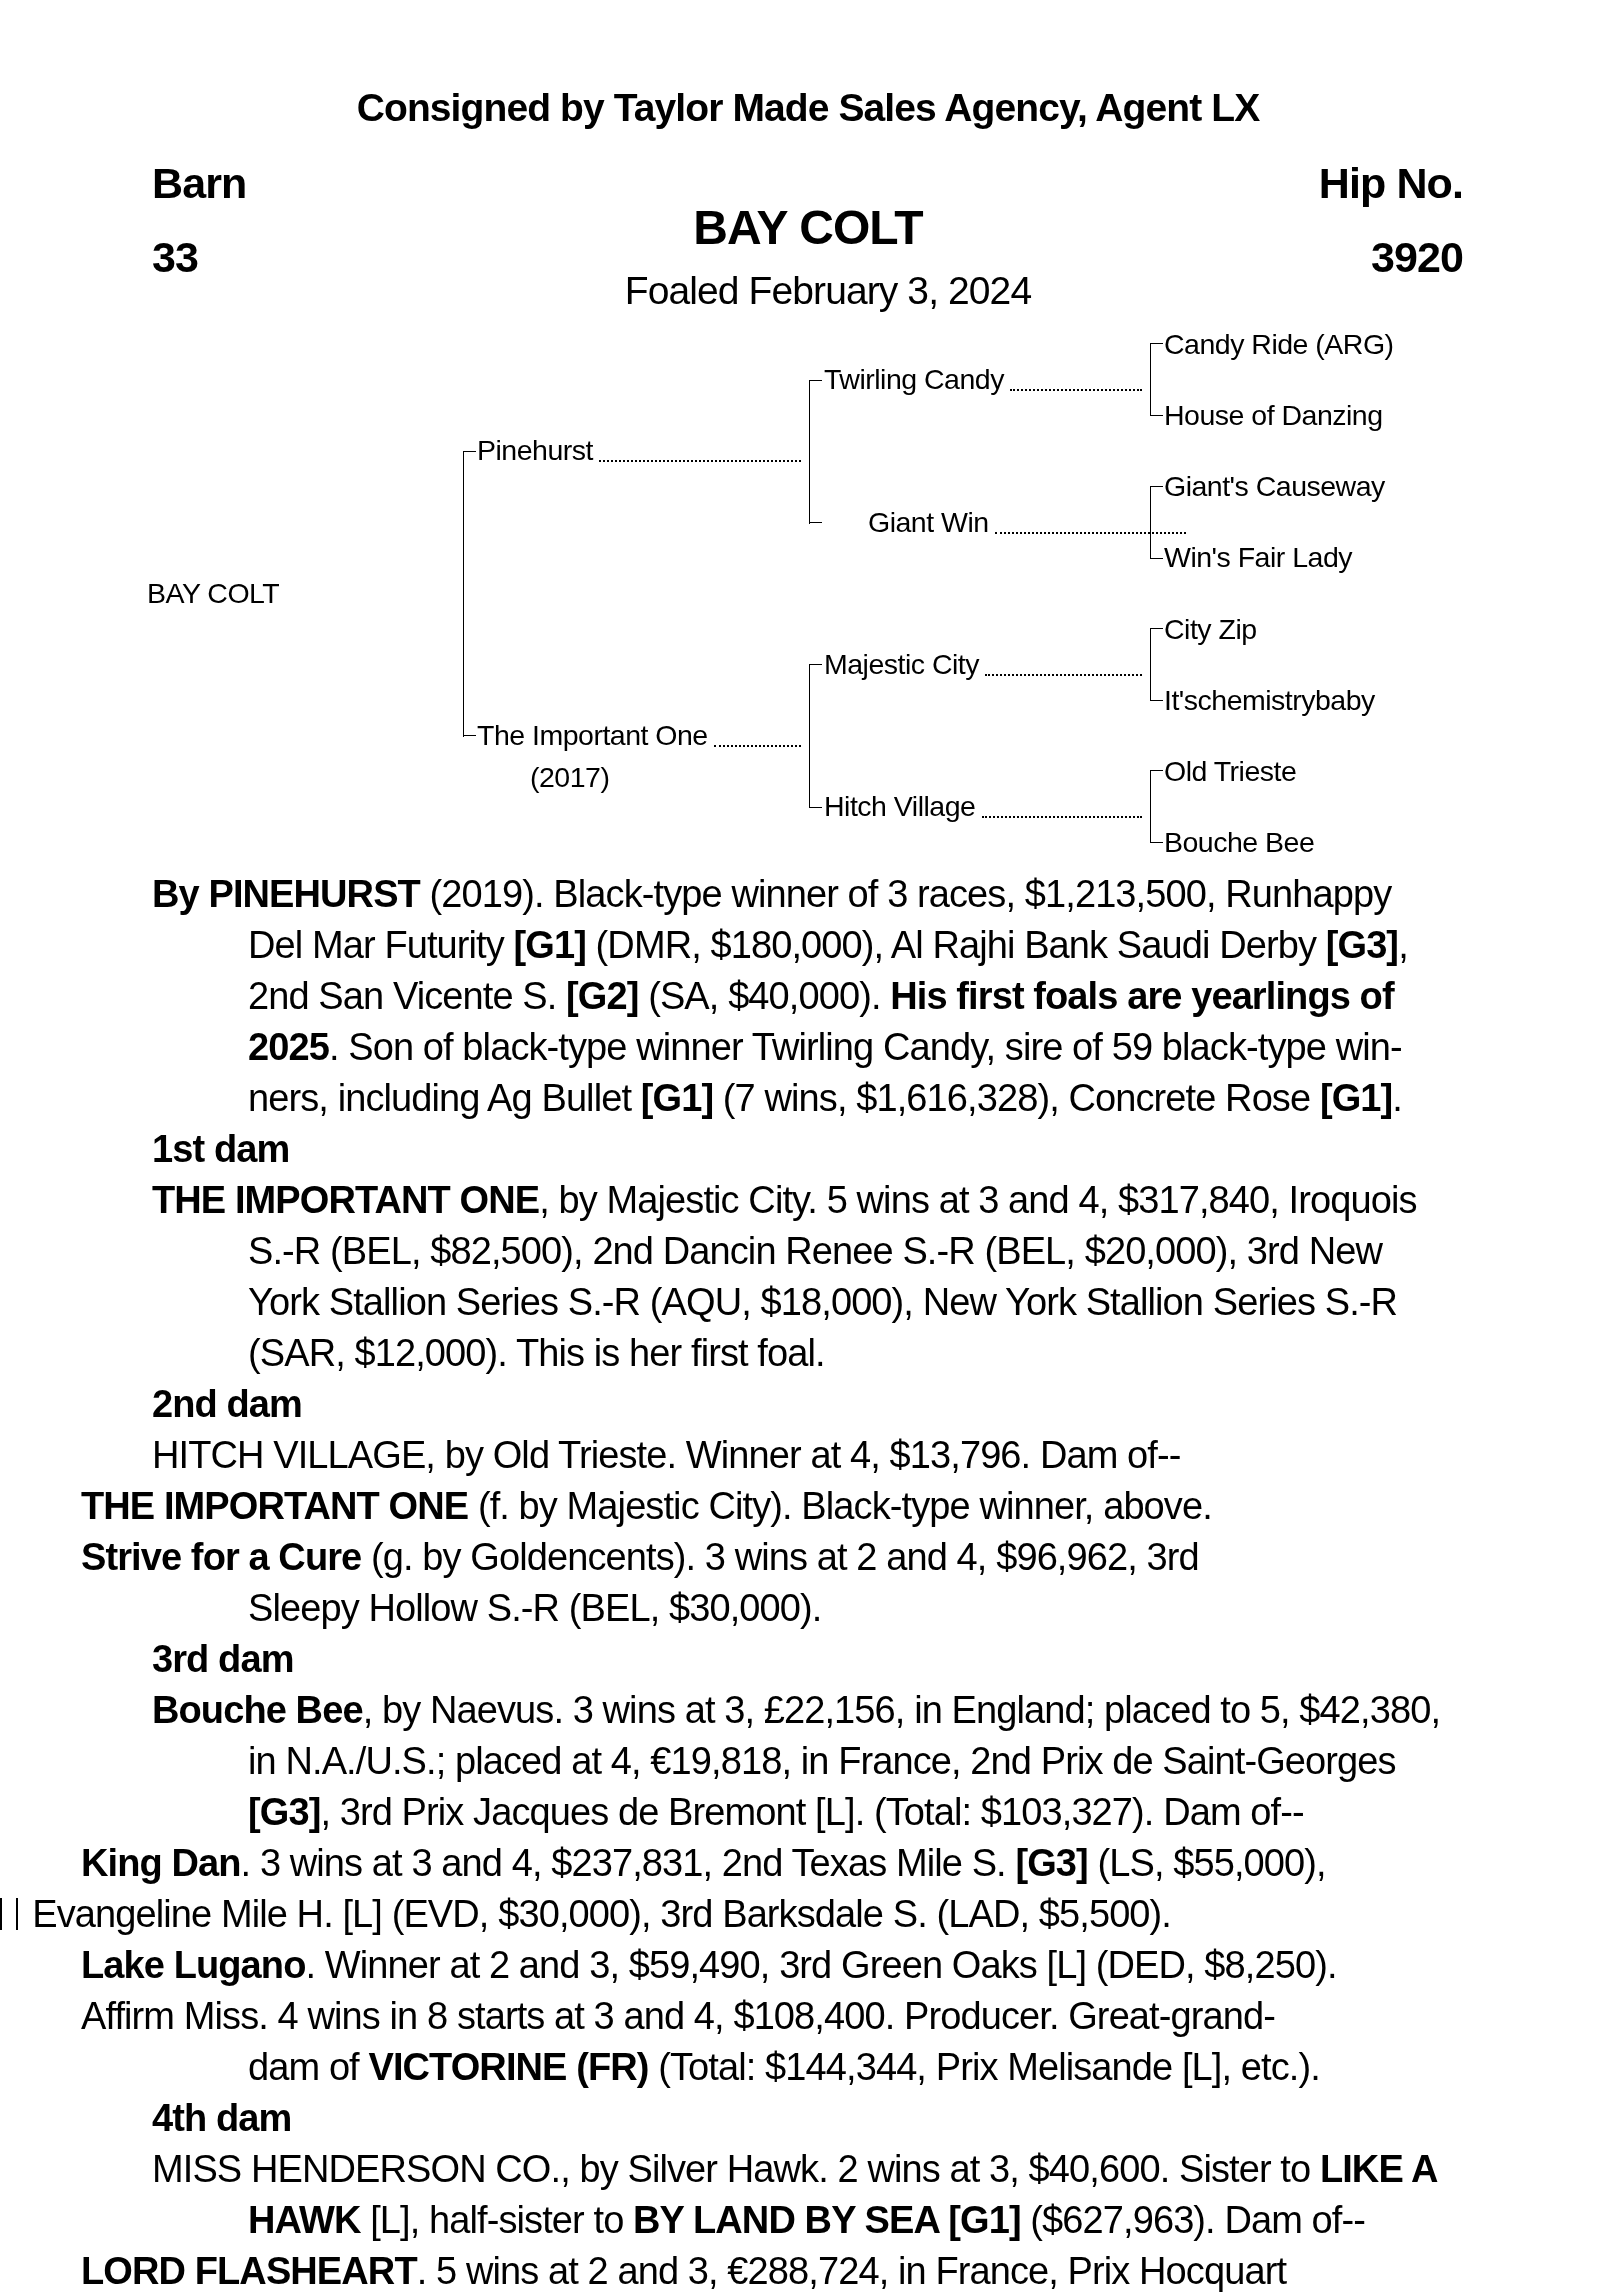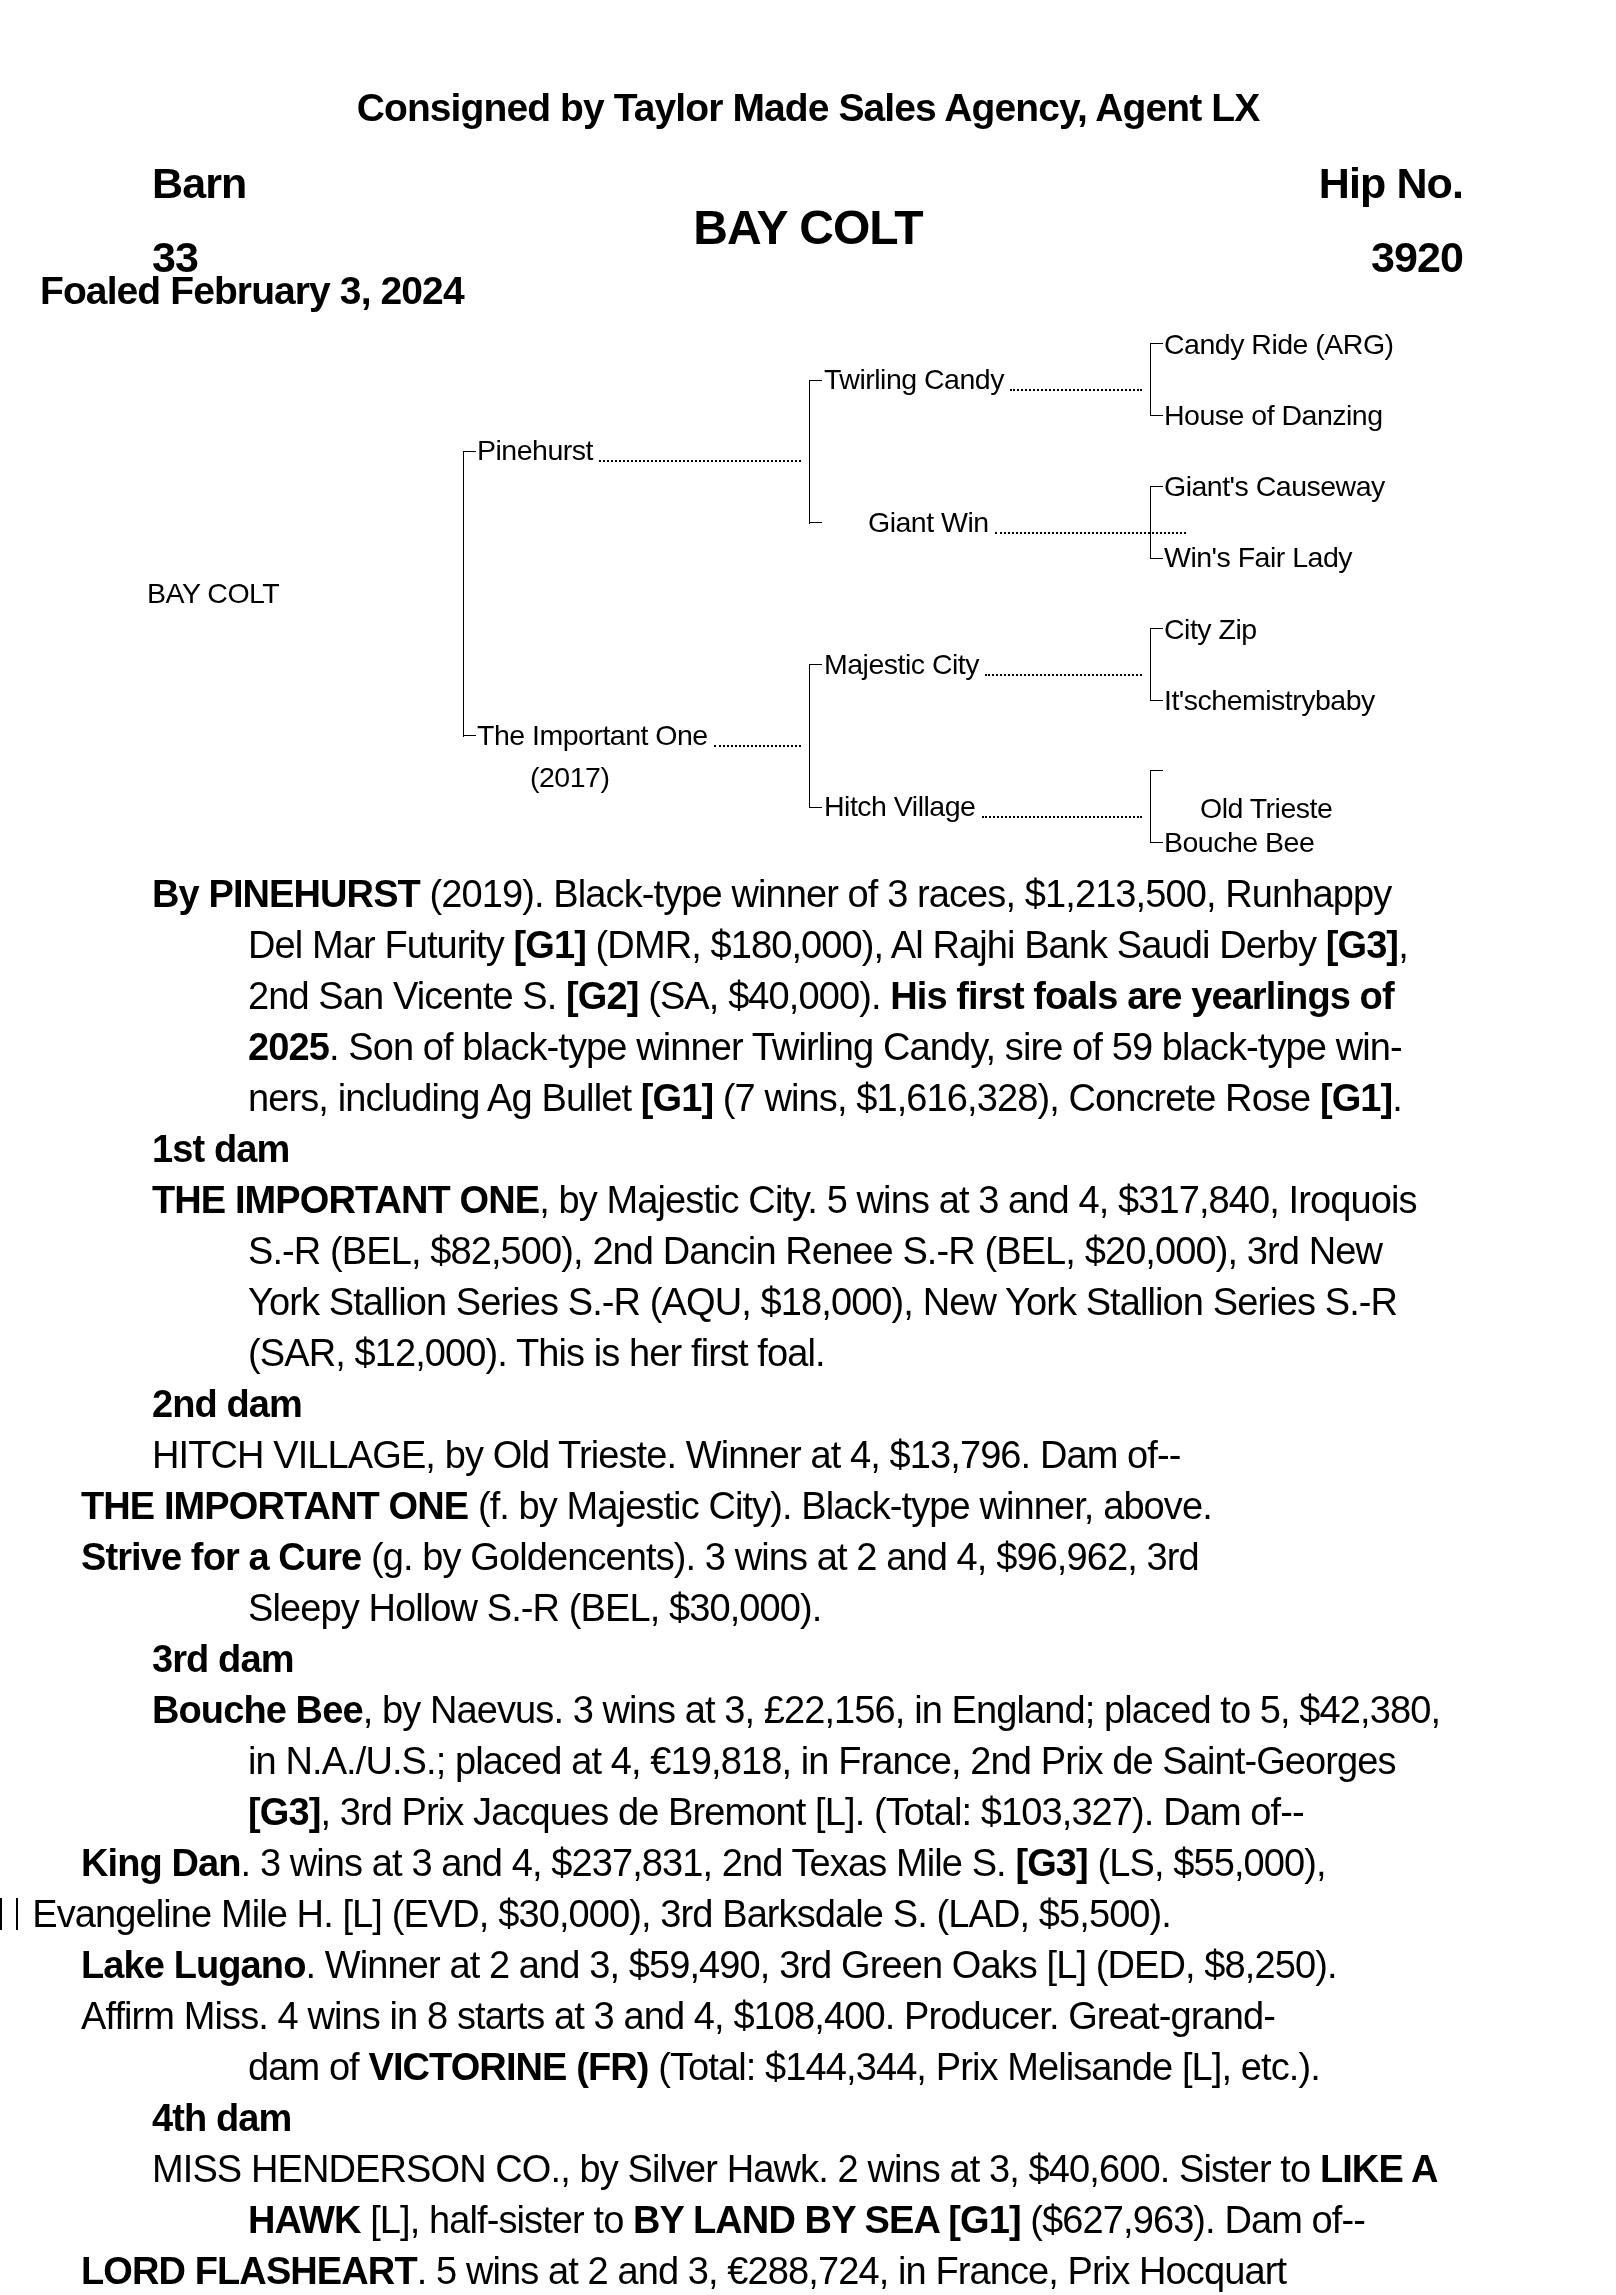"Foaled February 3, 2024" .hdr-foaled { font-weight: bold -> normal; text-align: left -> center }
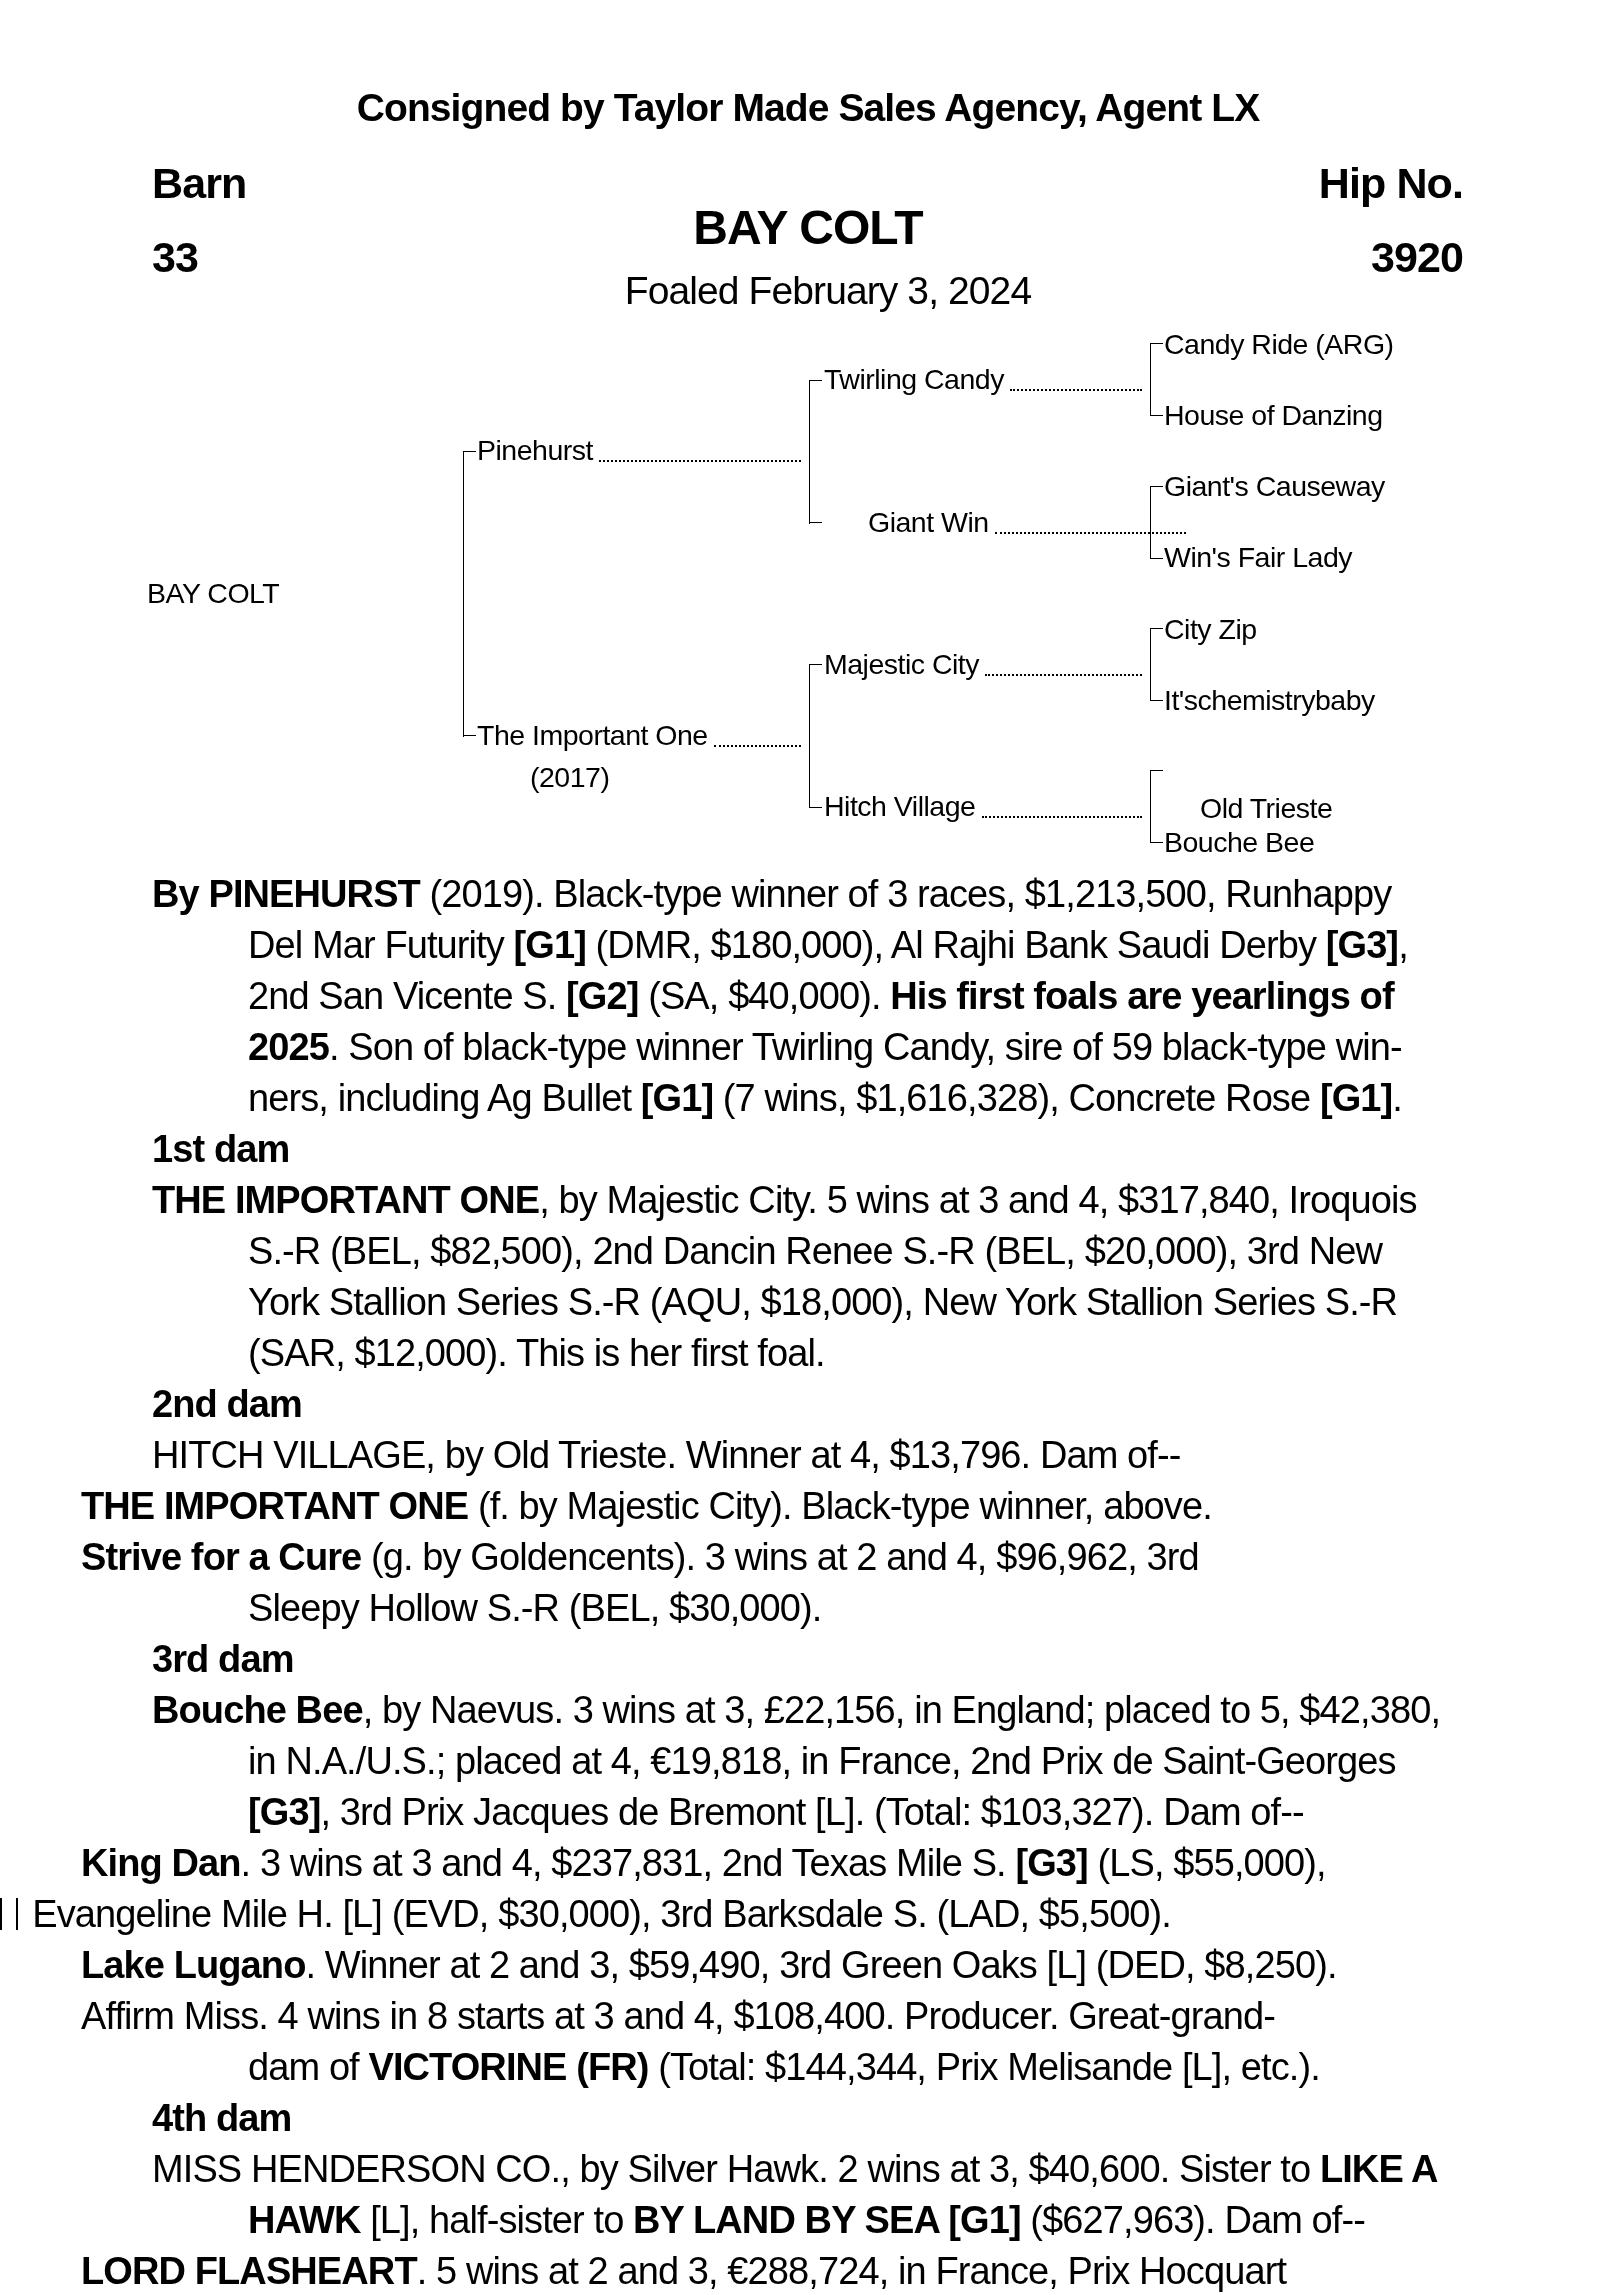"Old Trieste" div.ped-row { margin-left: 36px -> none; top: 790px -> 753px }
